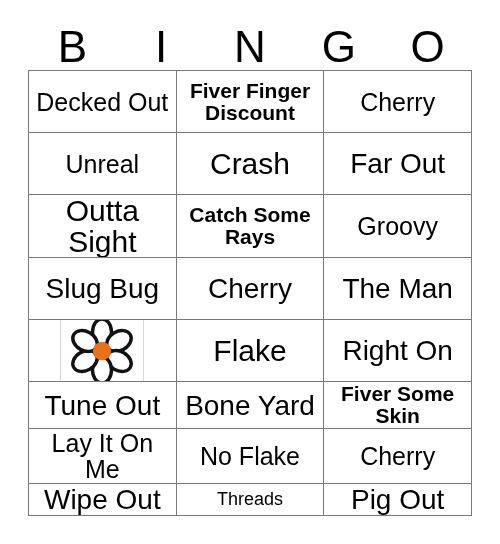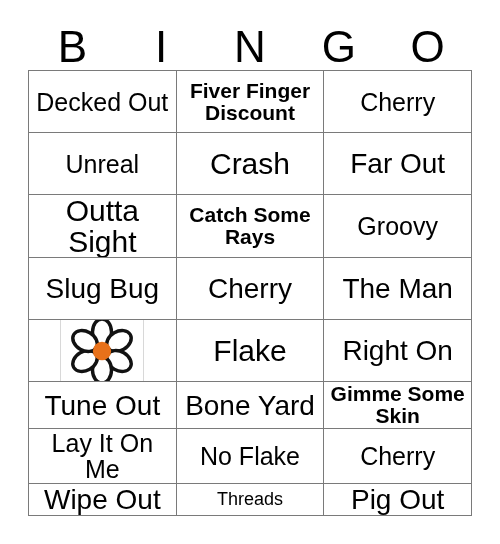"Gimme Some Skin" span.cell-text { text: Gimme -> Fiver }
